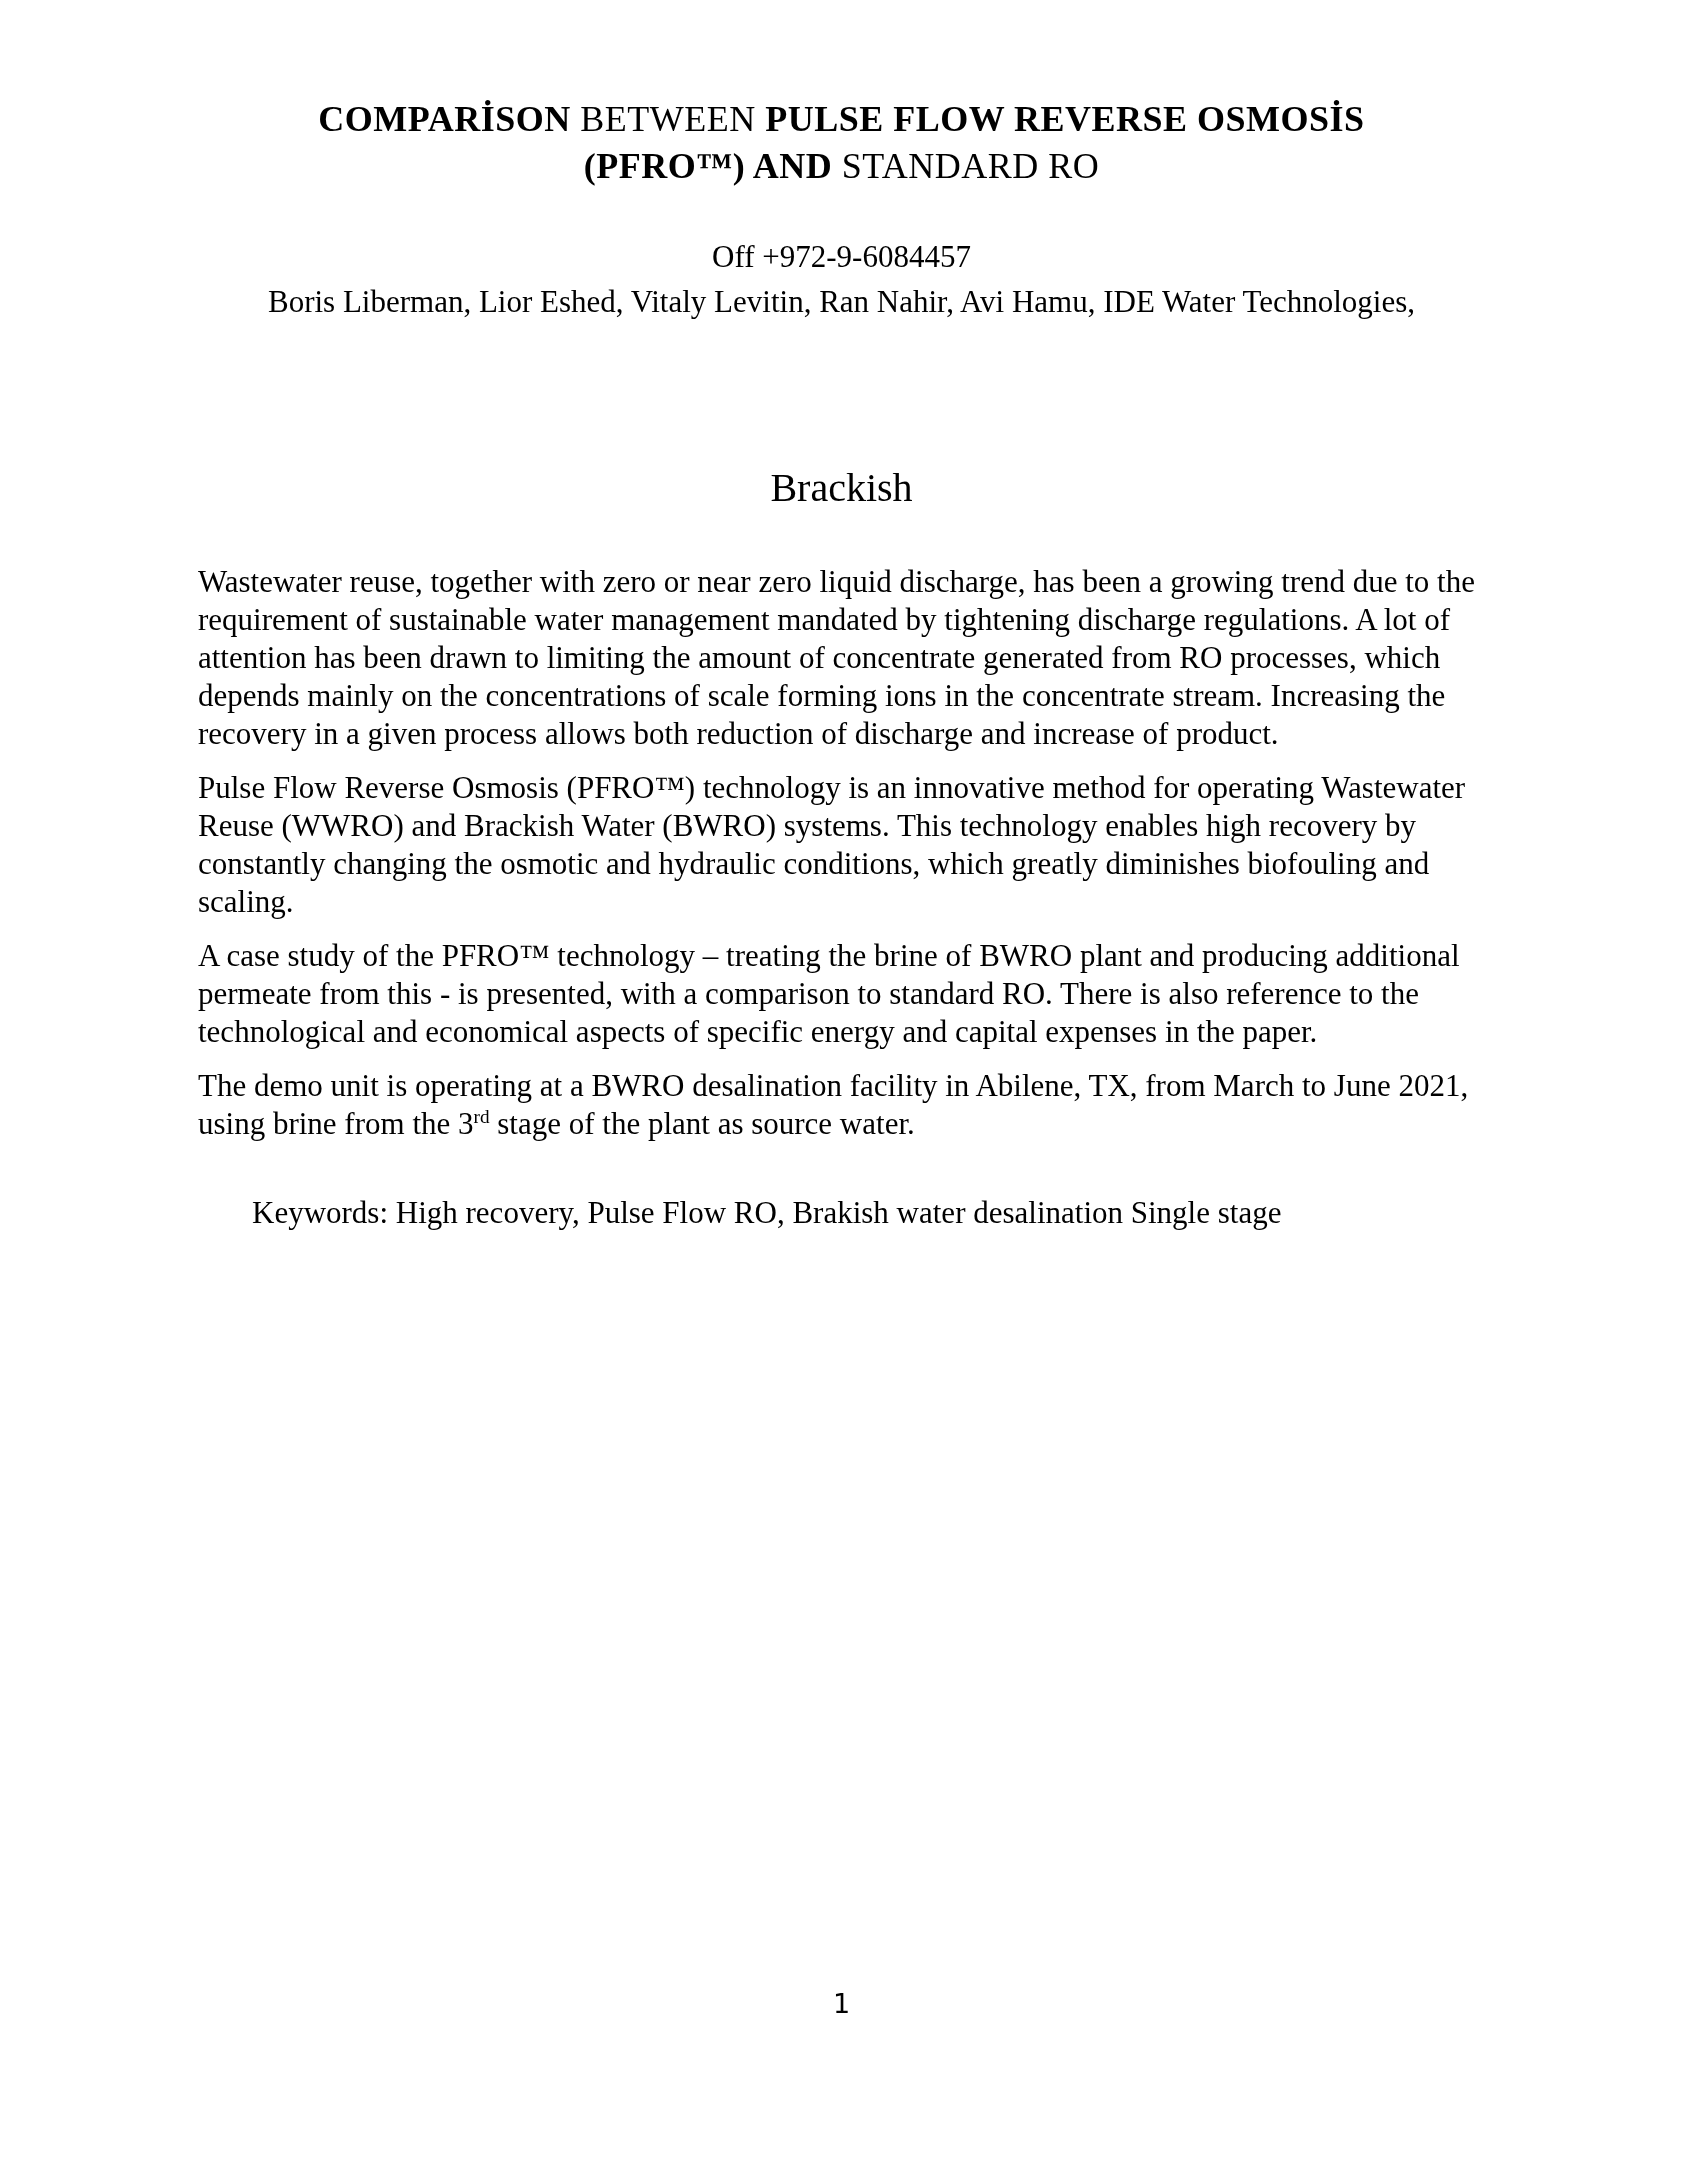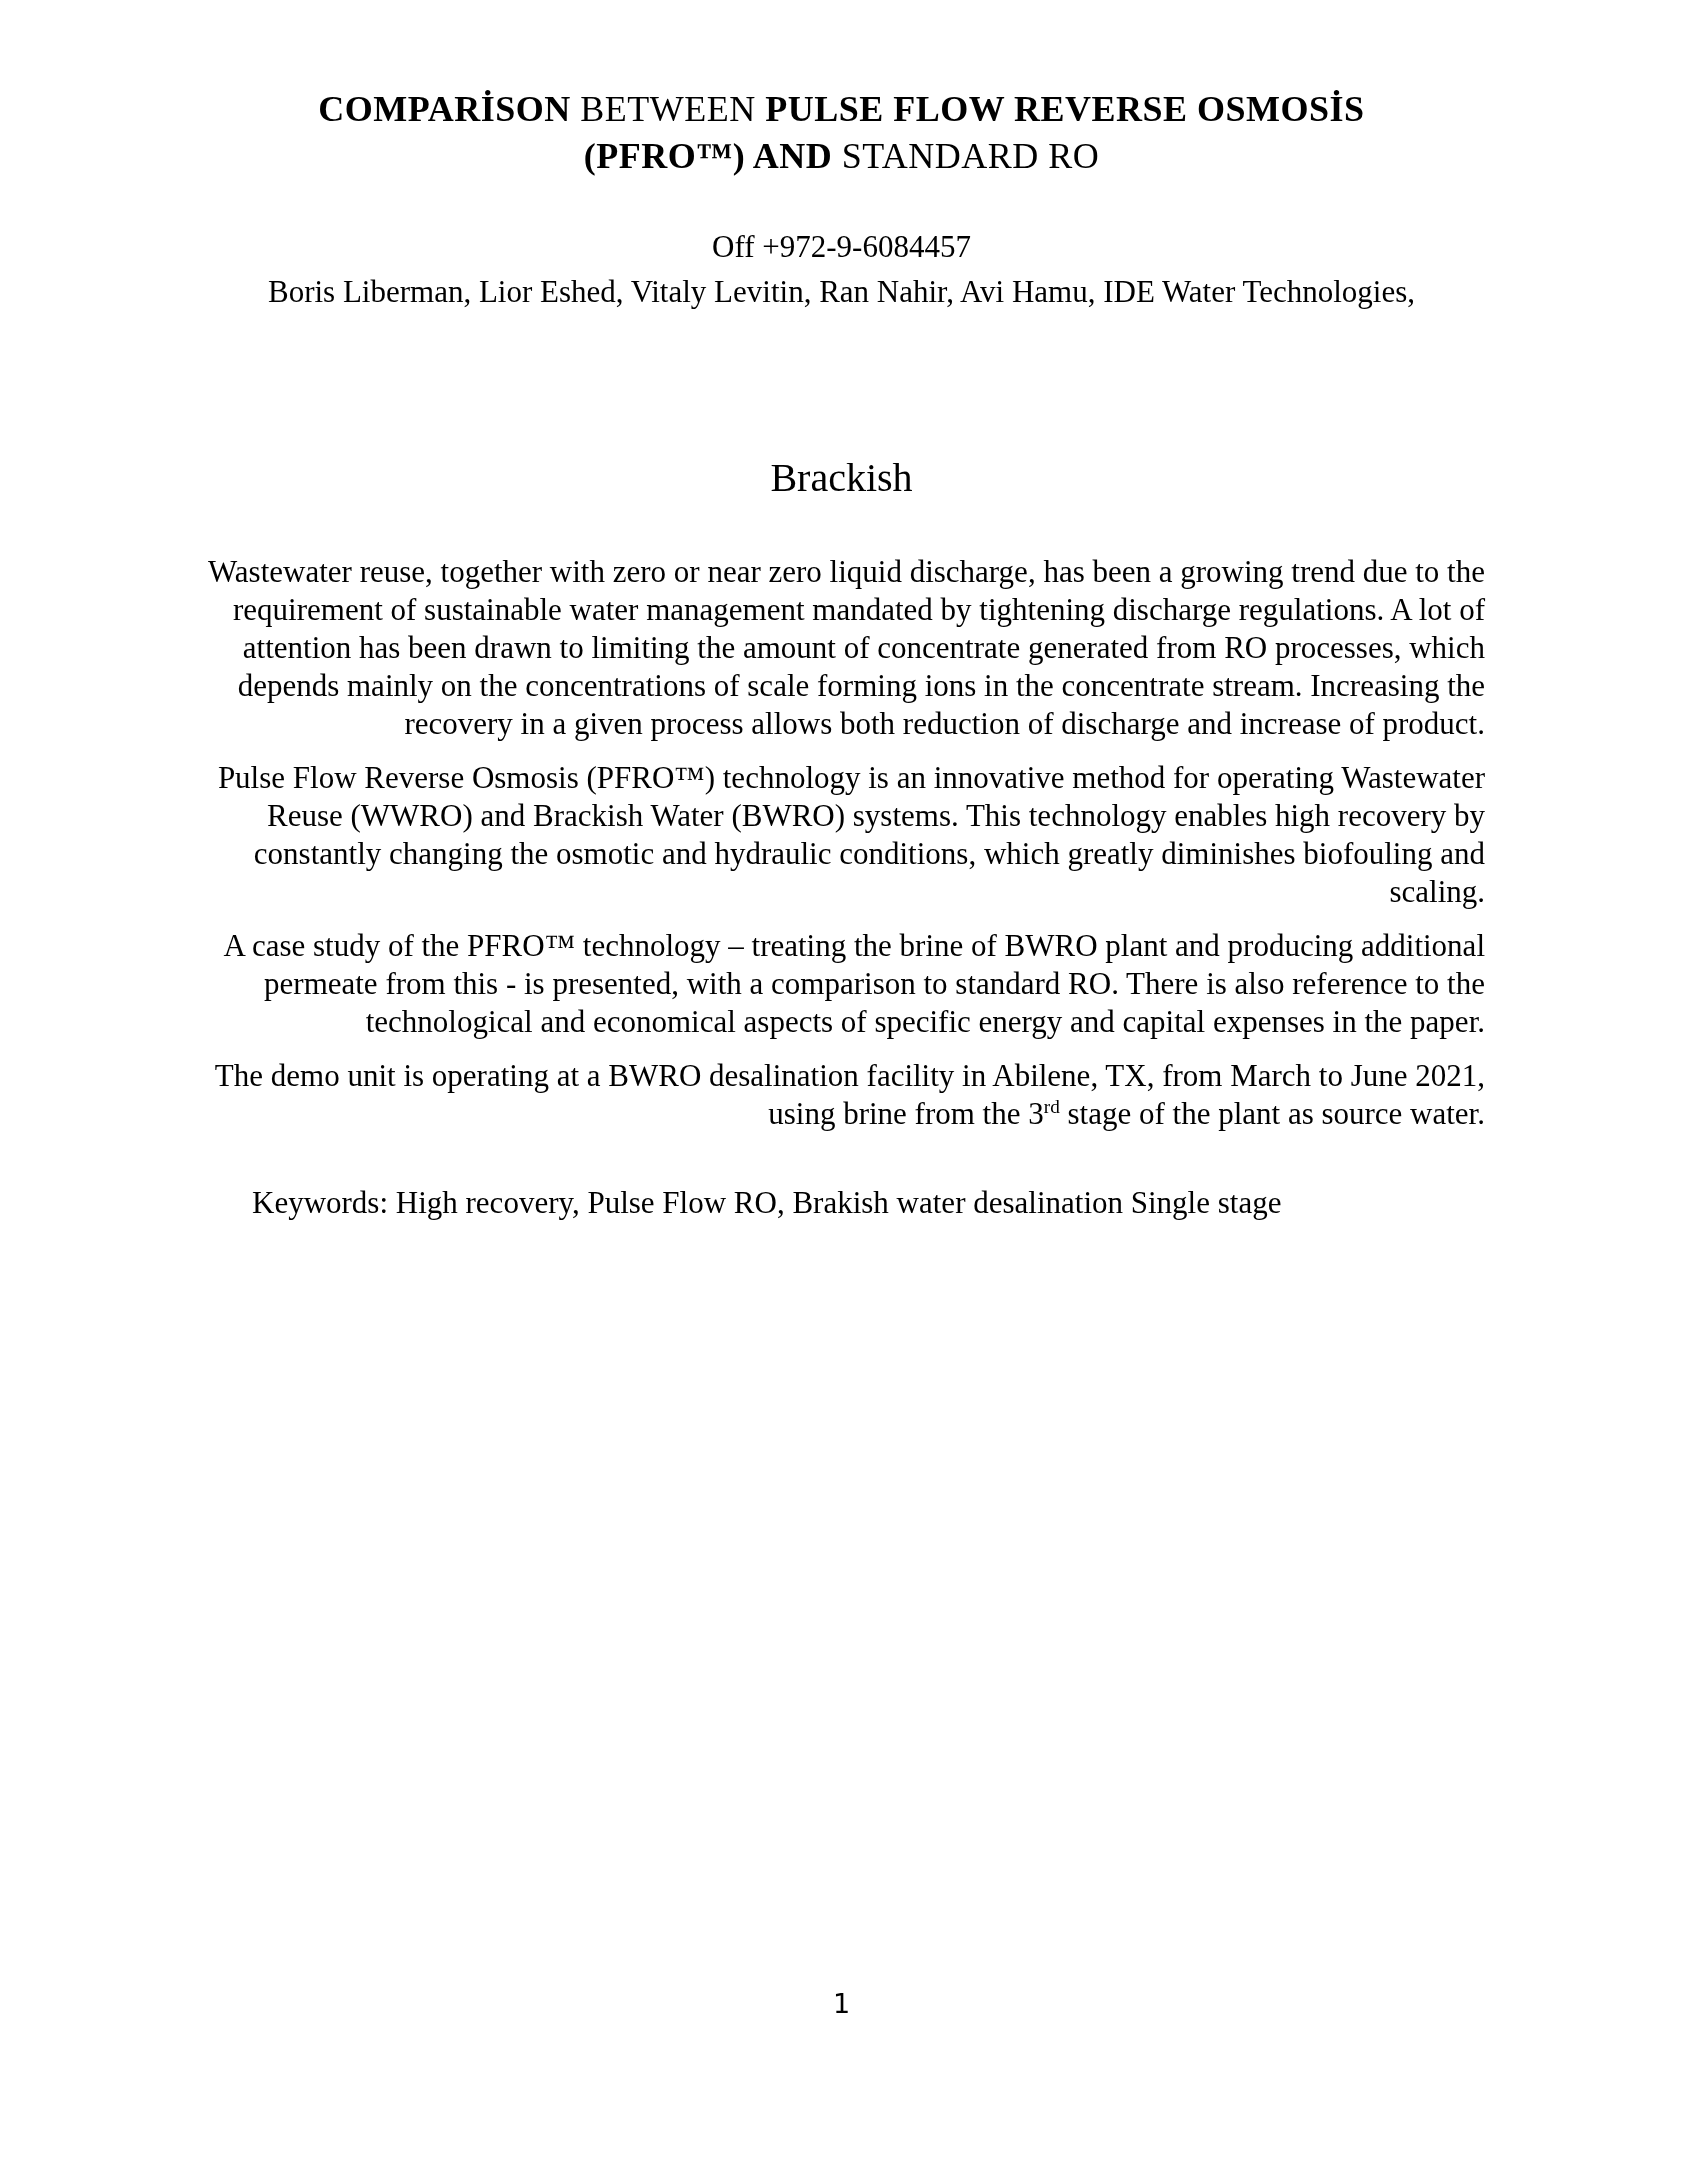"COMPARİSON BETWEEN PULSE FLOW REVERSE" .title { margin: 2px -> 12px }
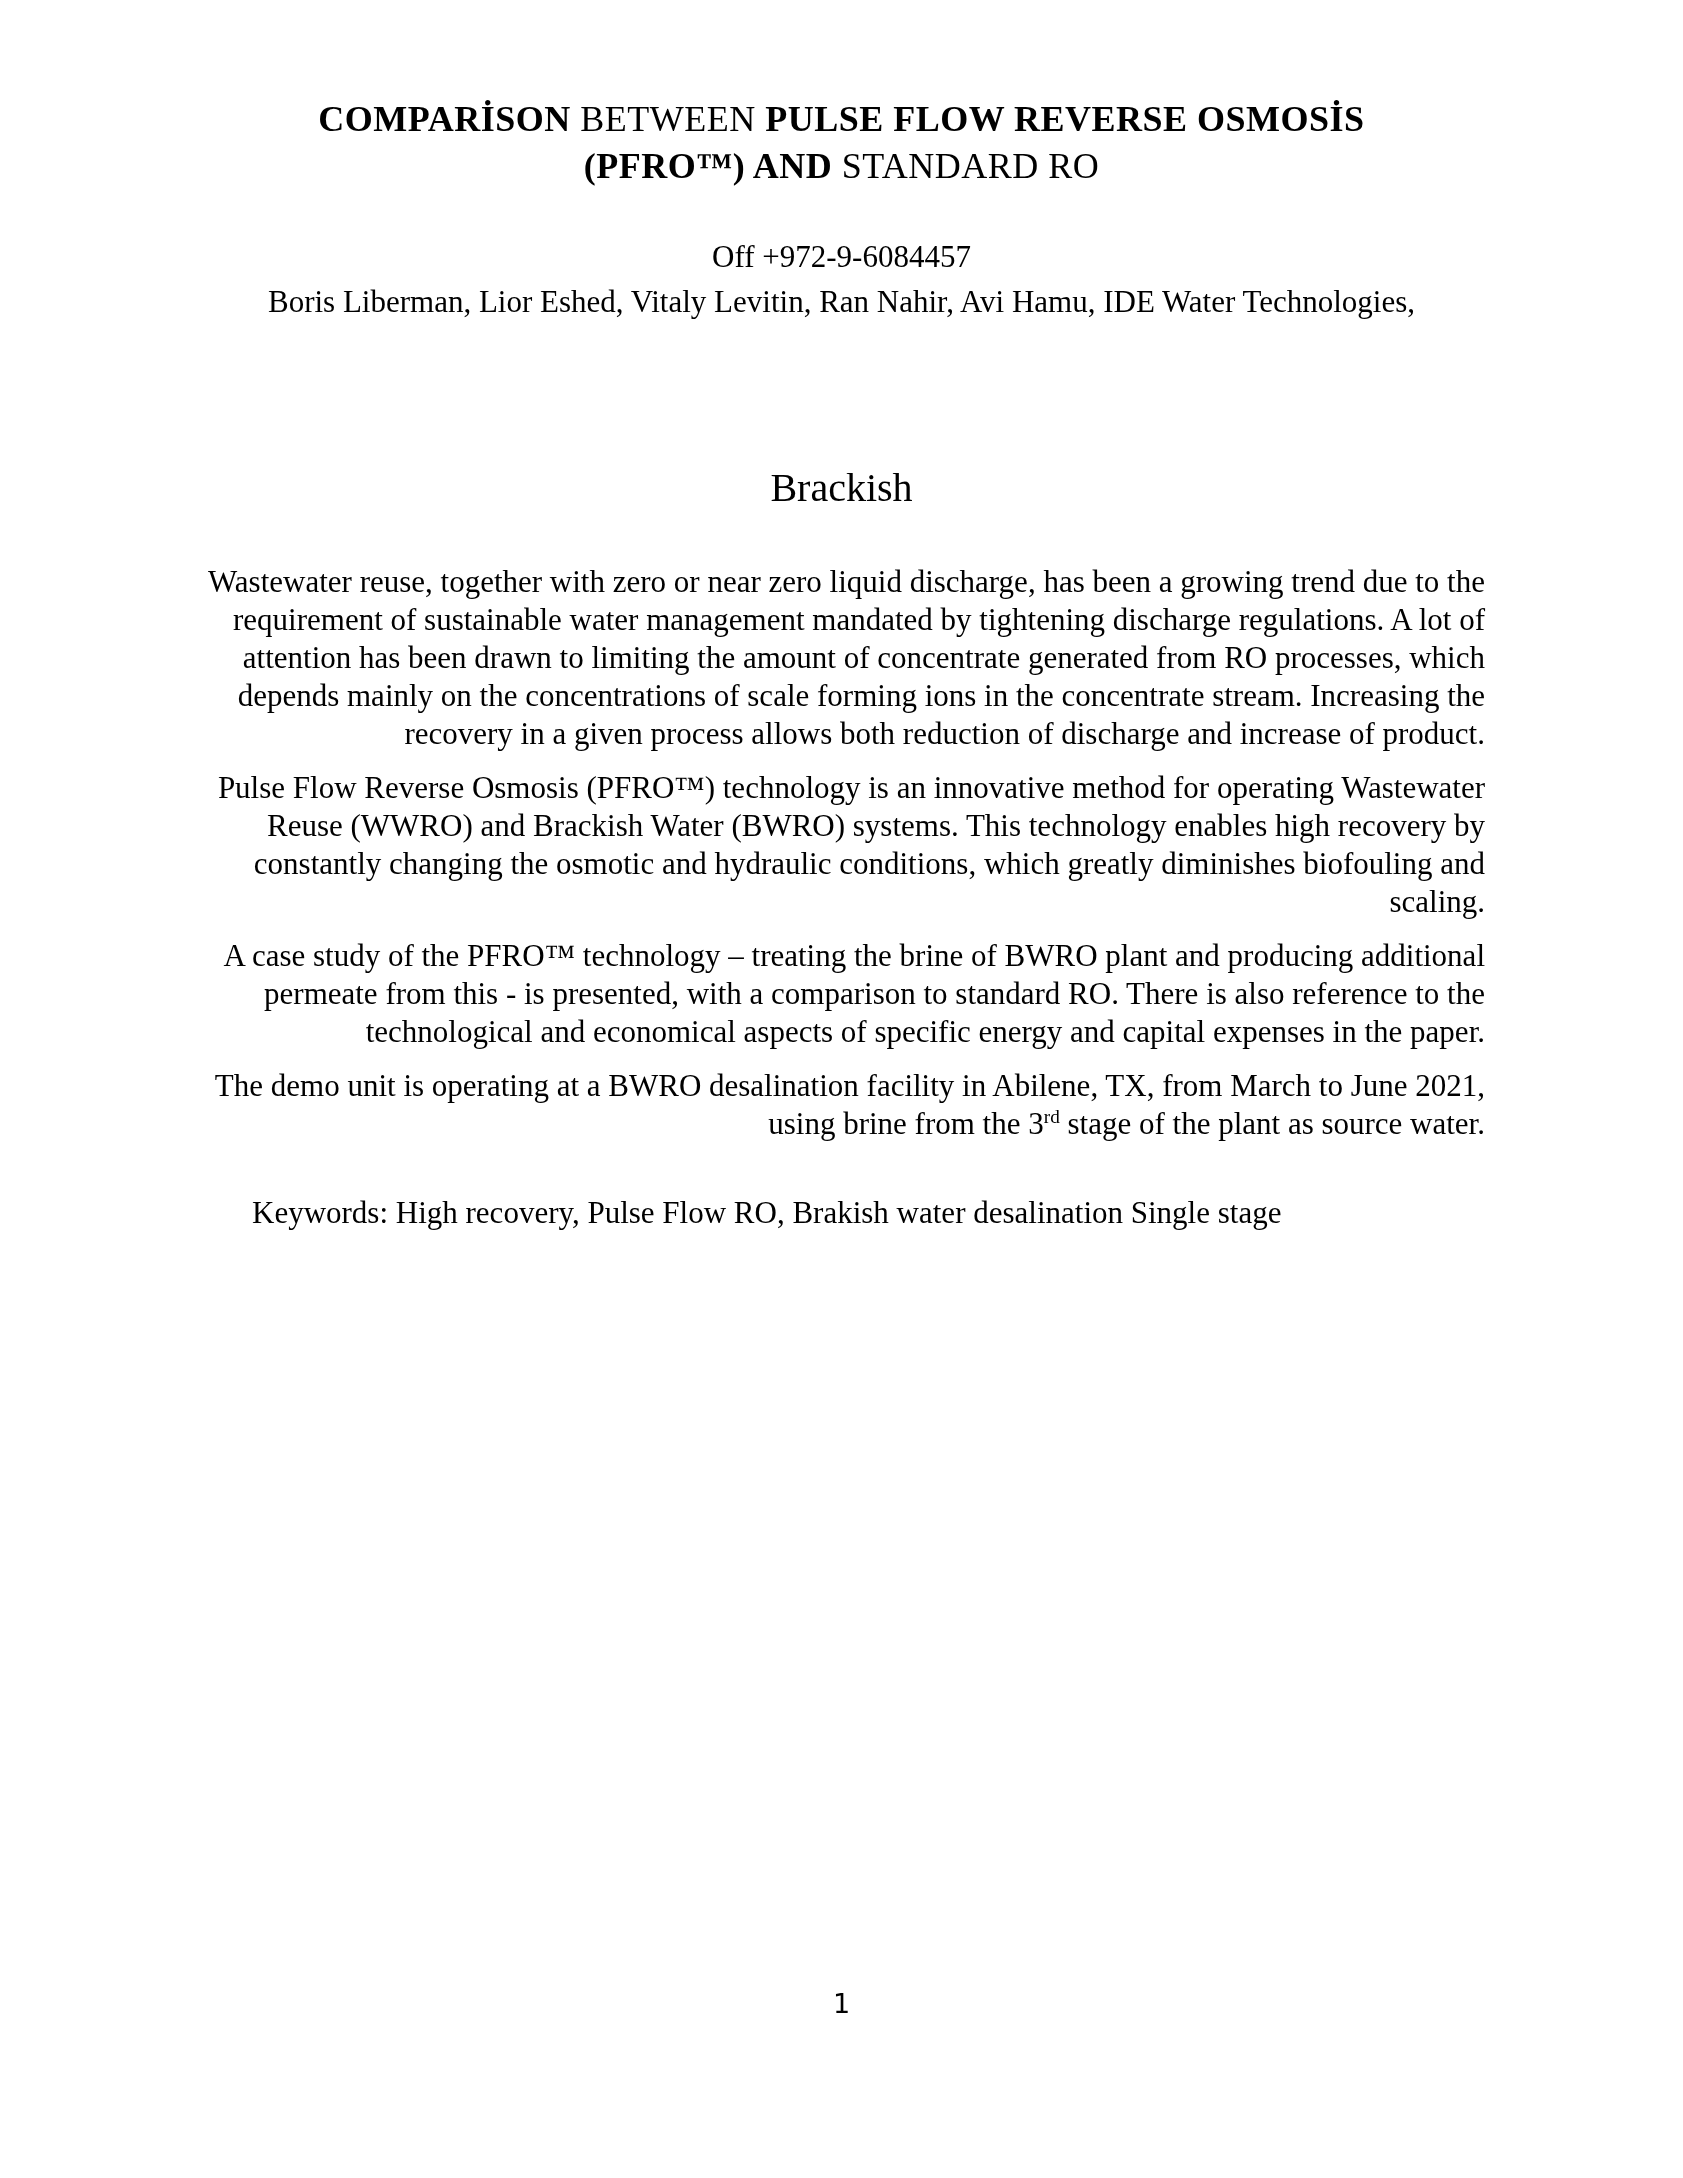"Wastewater reuse, together with zero" .para { text-align: right -> left }
